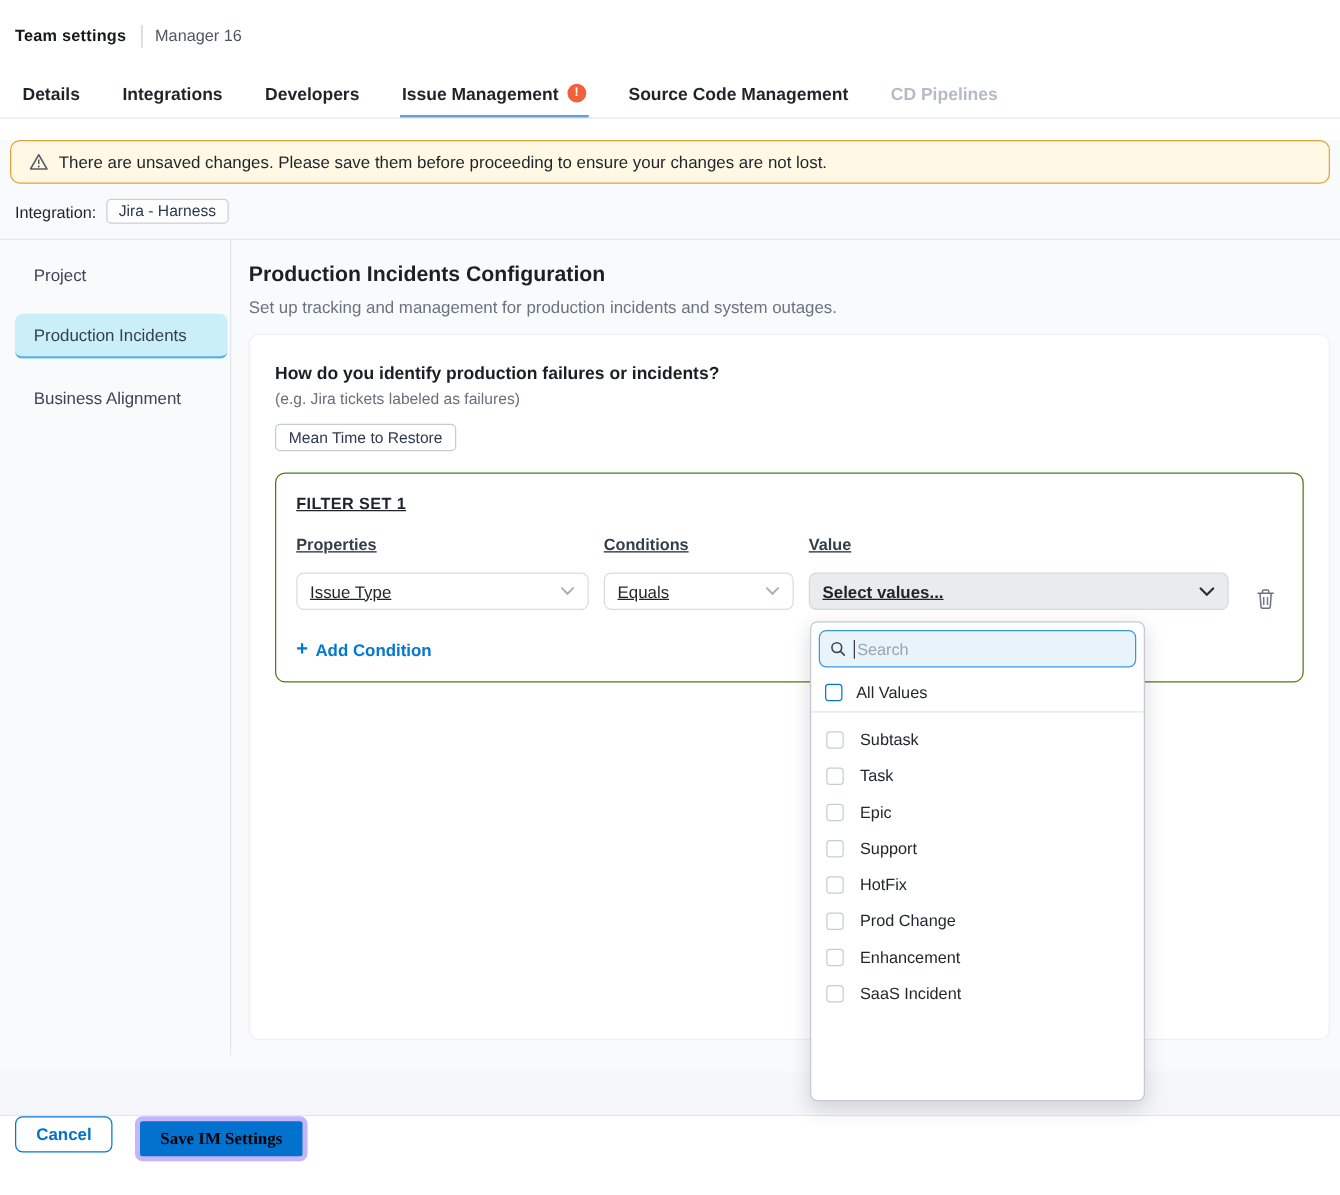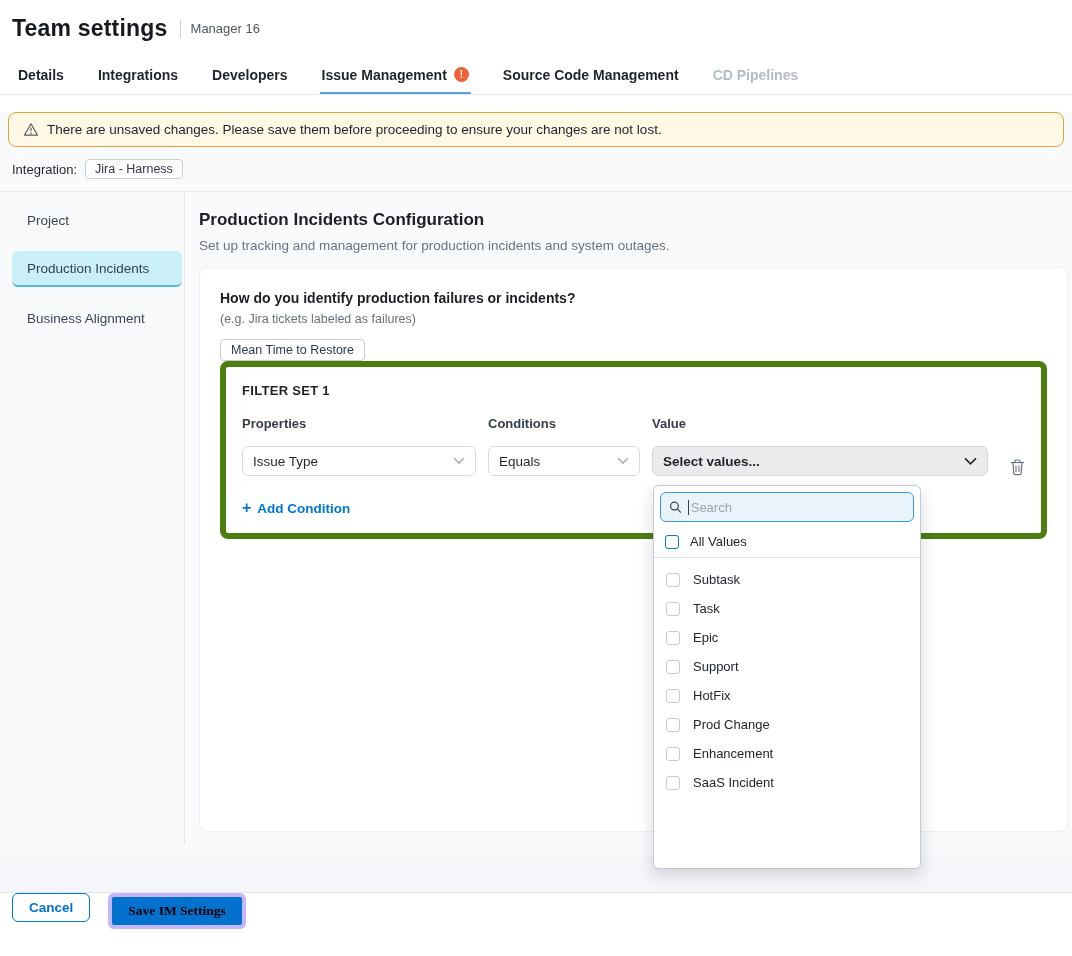"Team settings" .page-title { font-size: 23px -> 13px }
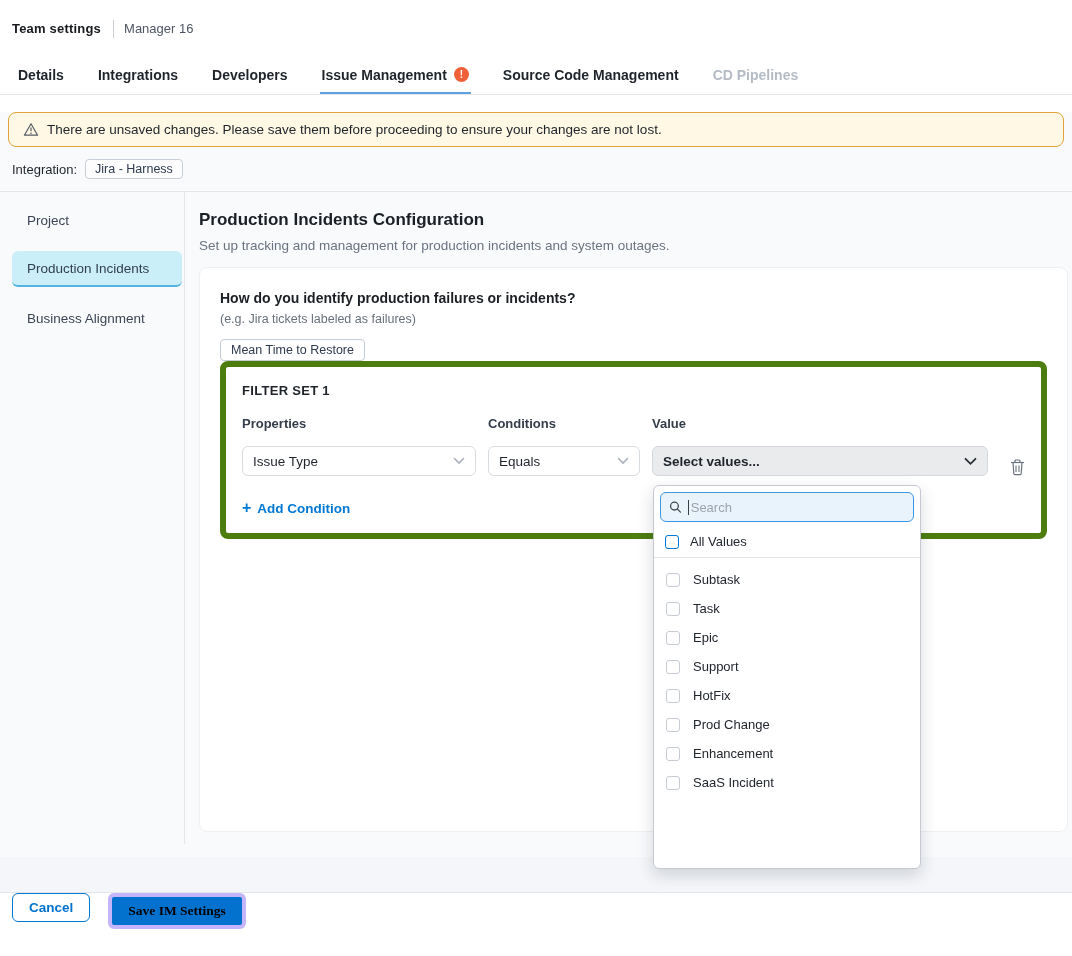"FILTER SET 1" .filter-box { border: 6px solid #4d7c0f -> 1px solid #4d7c0f; margin-top: none -> 17px; text-decoration: none -> underline }
